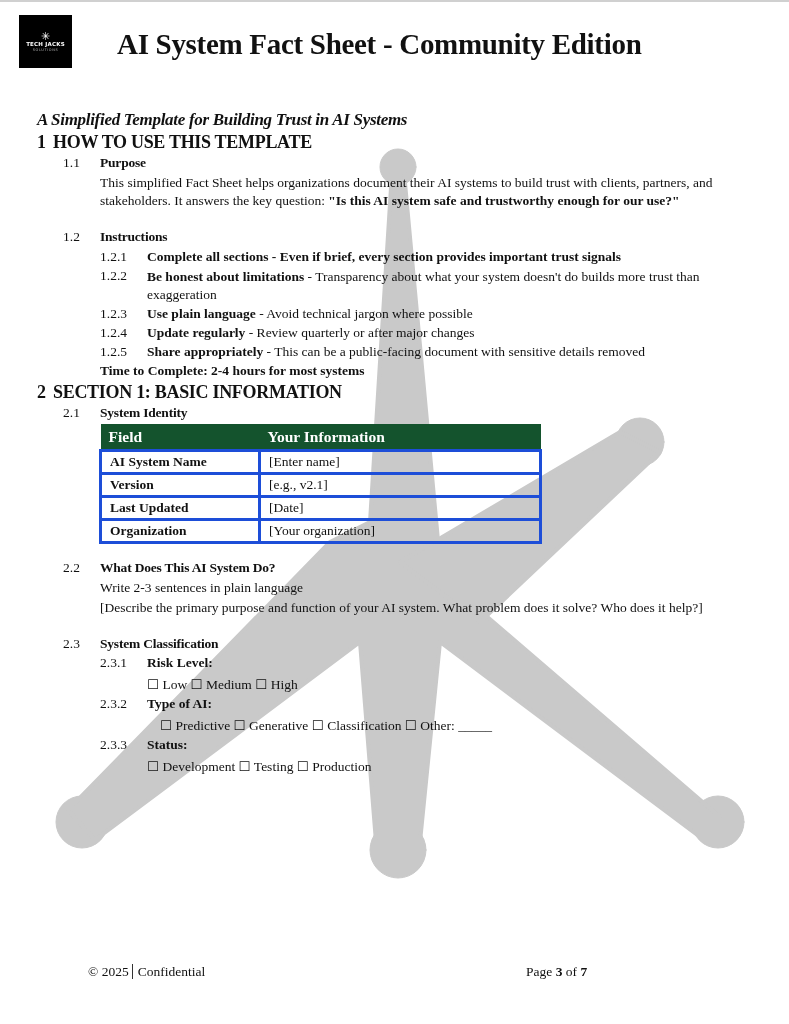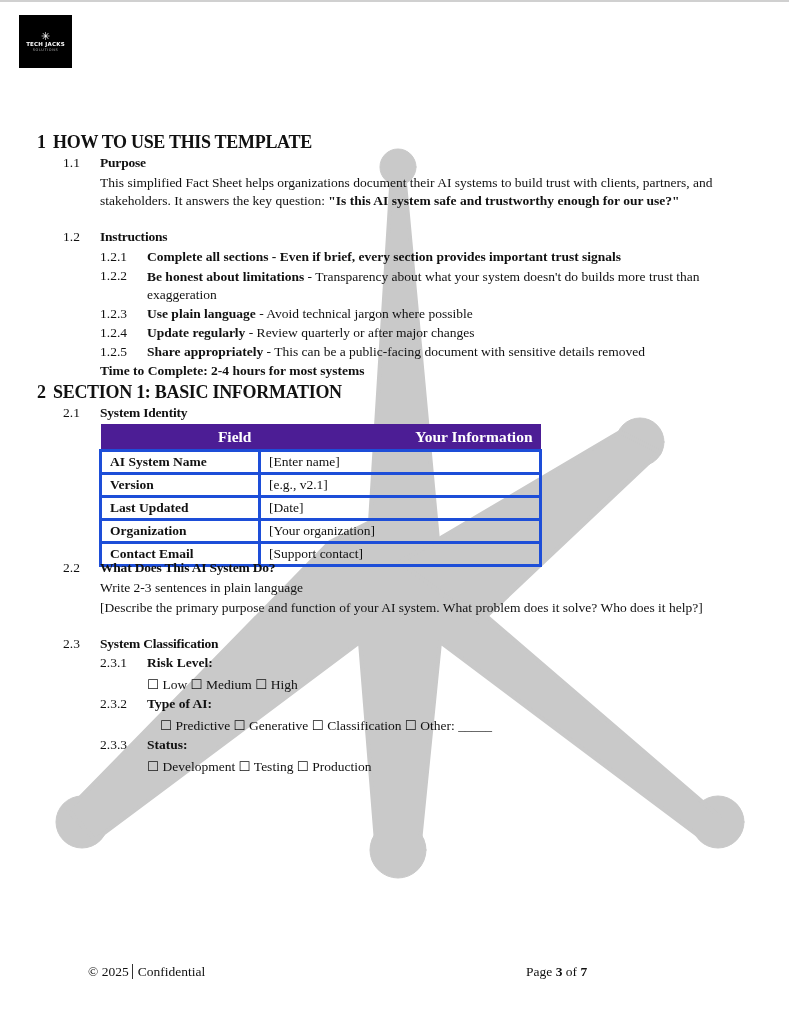"AI System Fact Sheet -" div.doc-title { html: none -> <div>AI System Fact Sheet - Community Edition</div> }
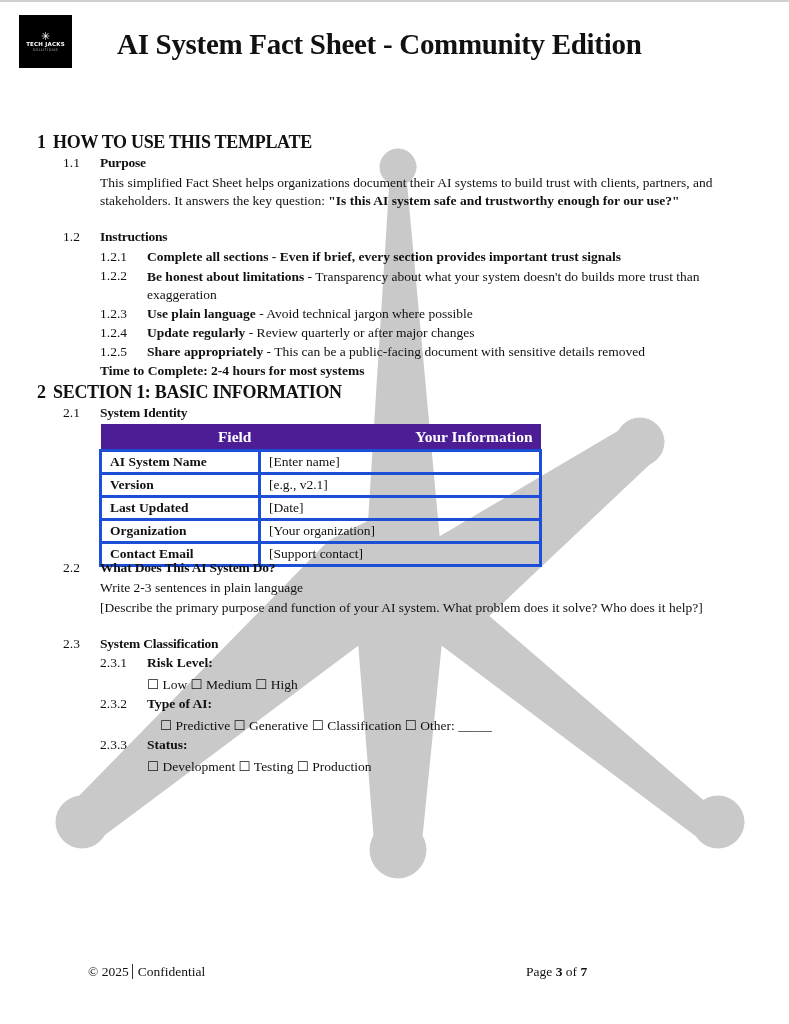"A Simplified Template for Building" div.subtitle { html: none -> <div>A Simplified Template for Building Trust in AI Systems</div> }
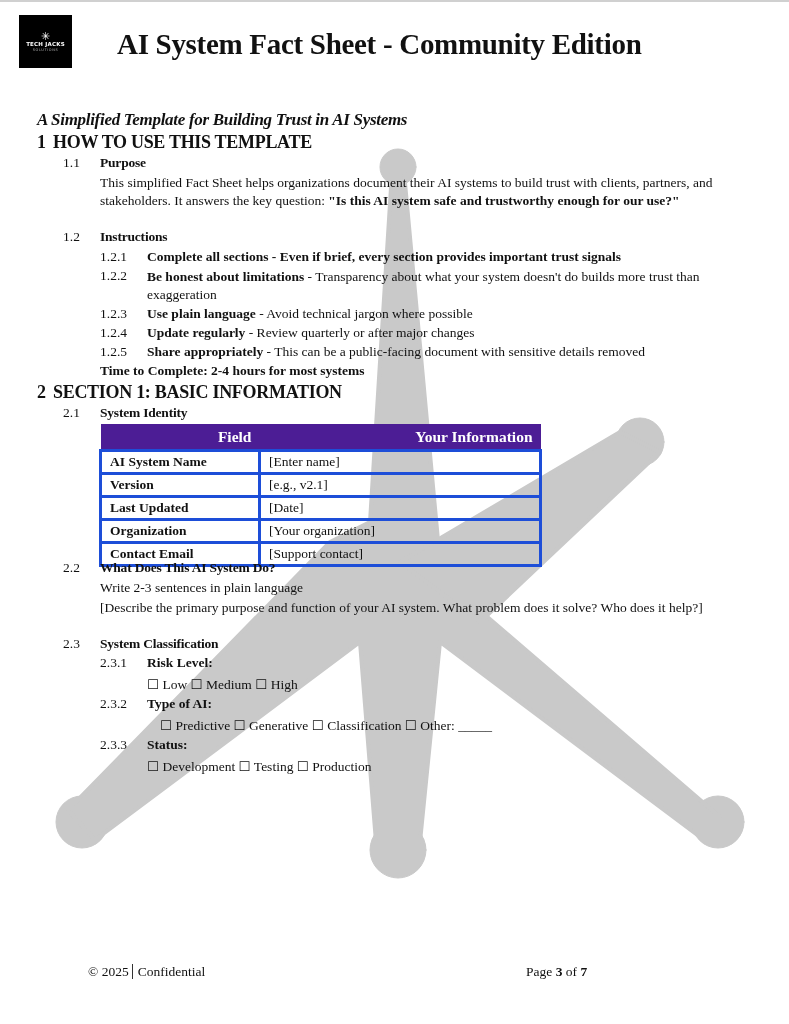"Field" table.identity th { background: #4c1d95 -> #14532d; text-align: right -> left }
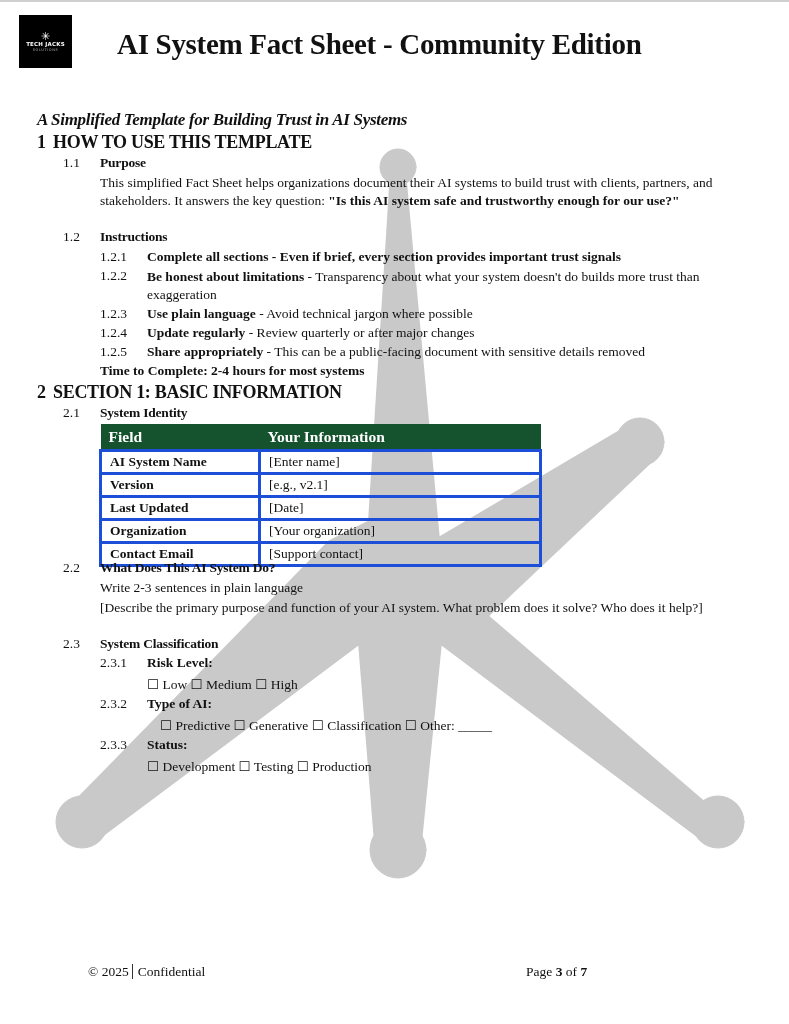"Contact Email" tr { html: <tr> <td>Contact Email</td> <td>[Support contact]</td> </tr> -> none }
